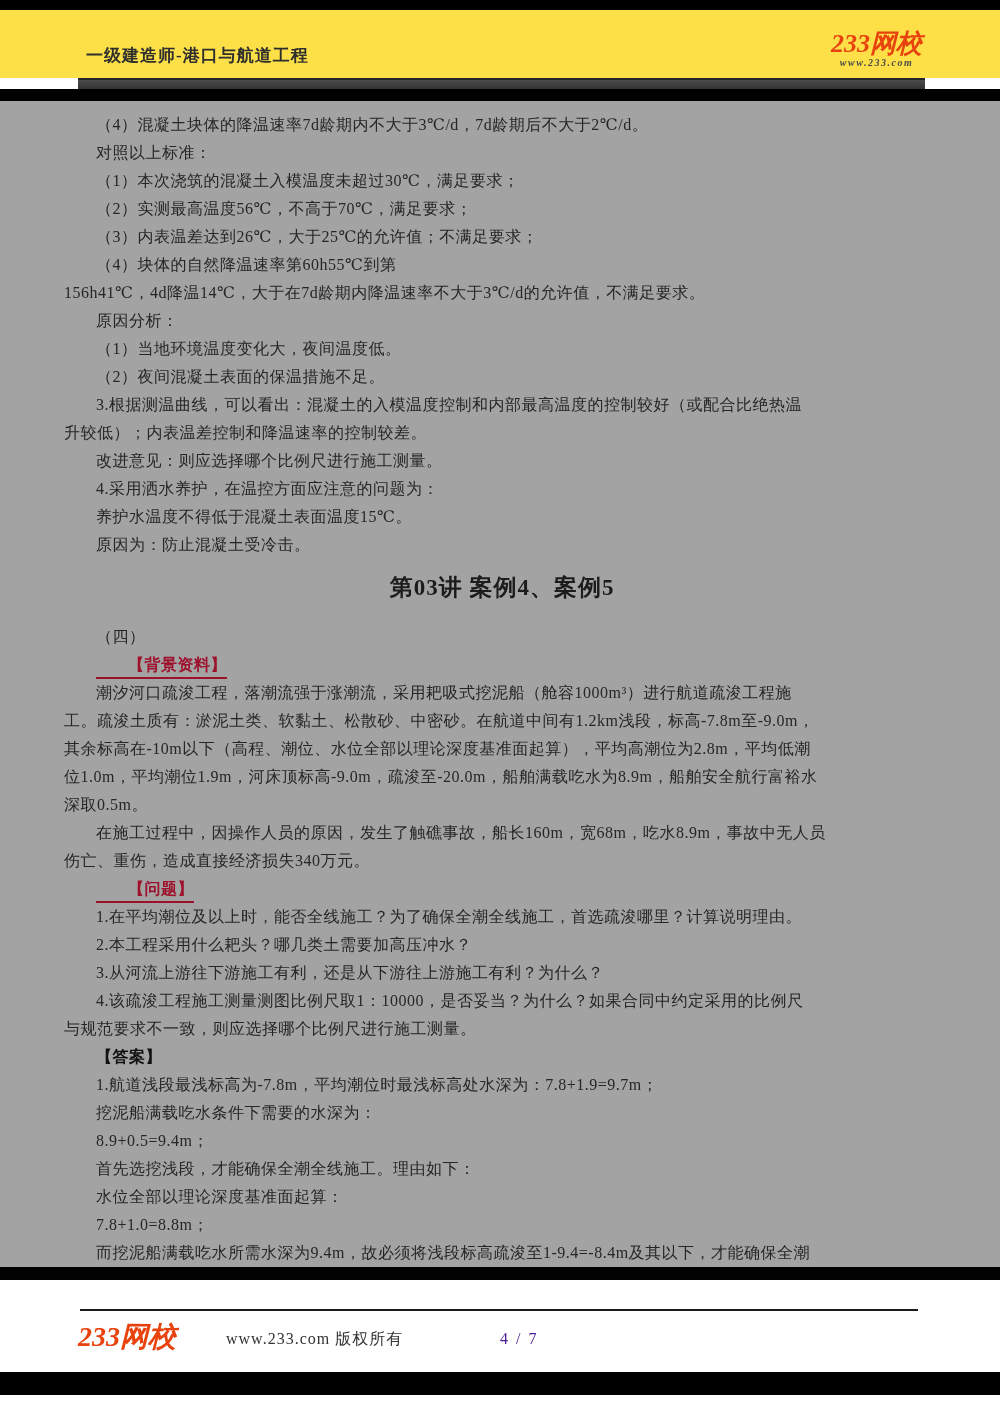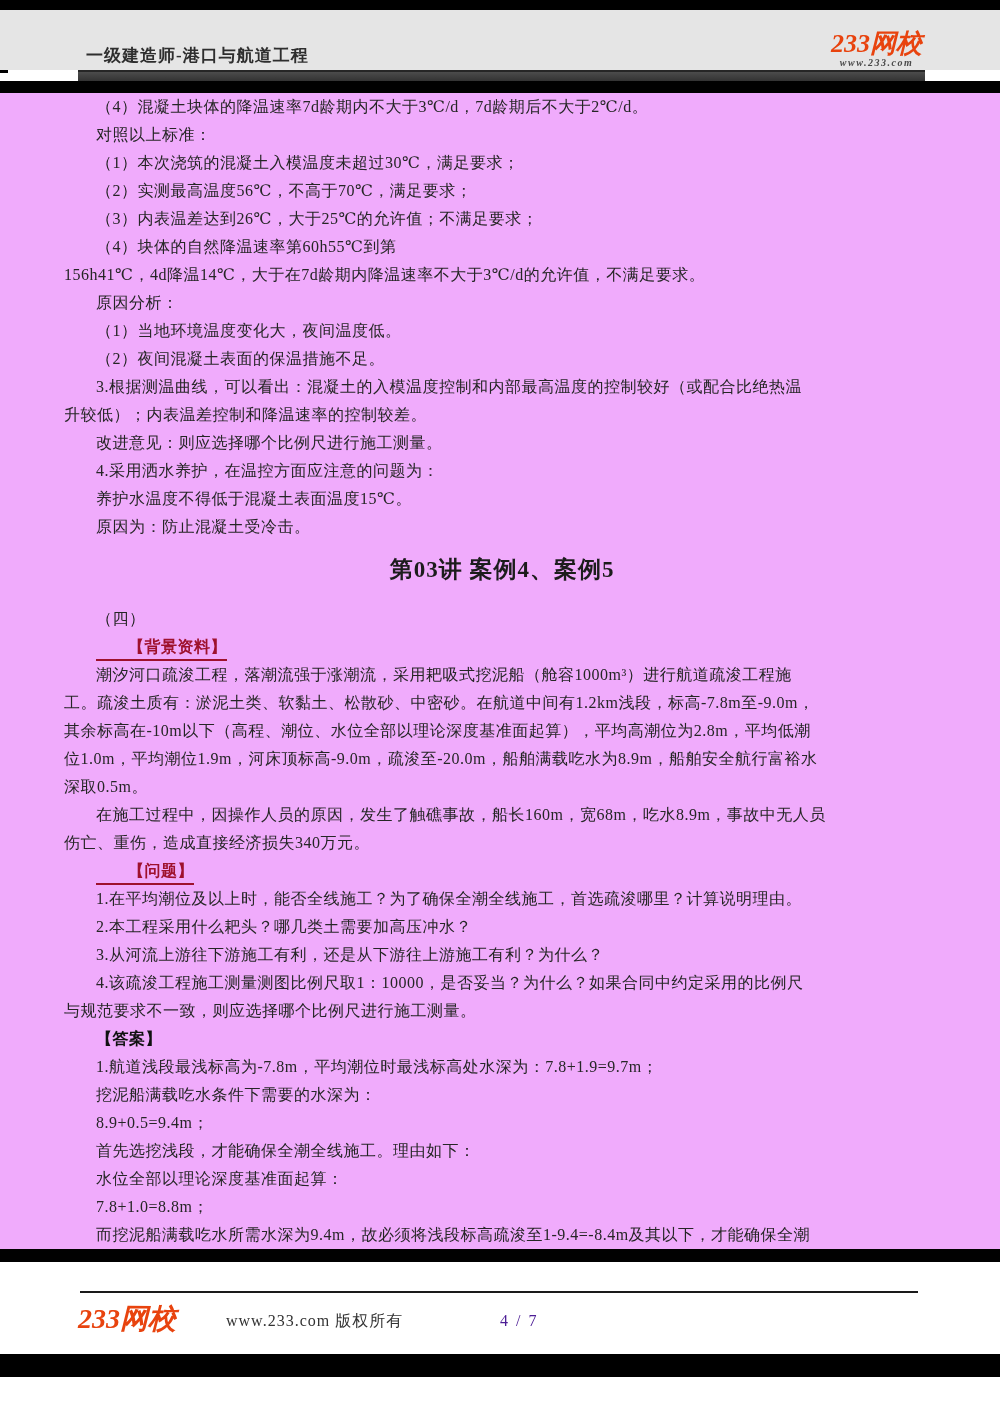"一级建造师-港口与航道工程" .page-header { background: #e5e5e5 -> #fde047; height: 60px -> 68px }
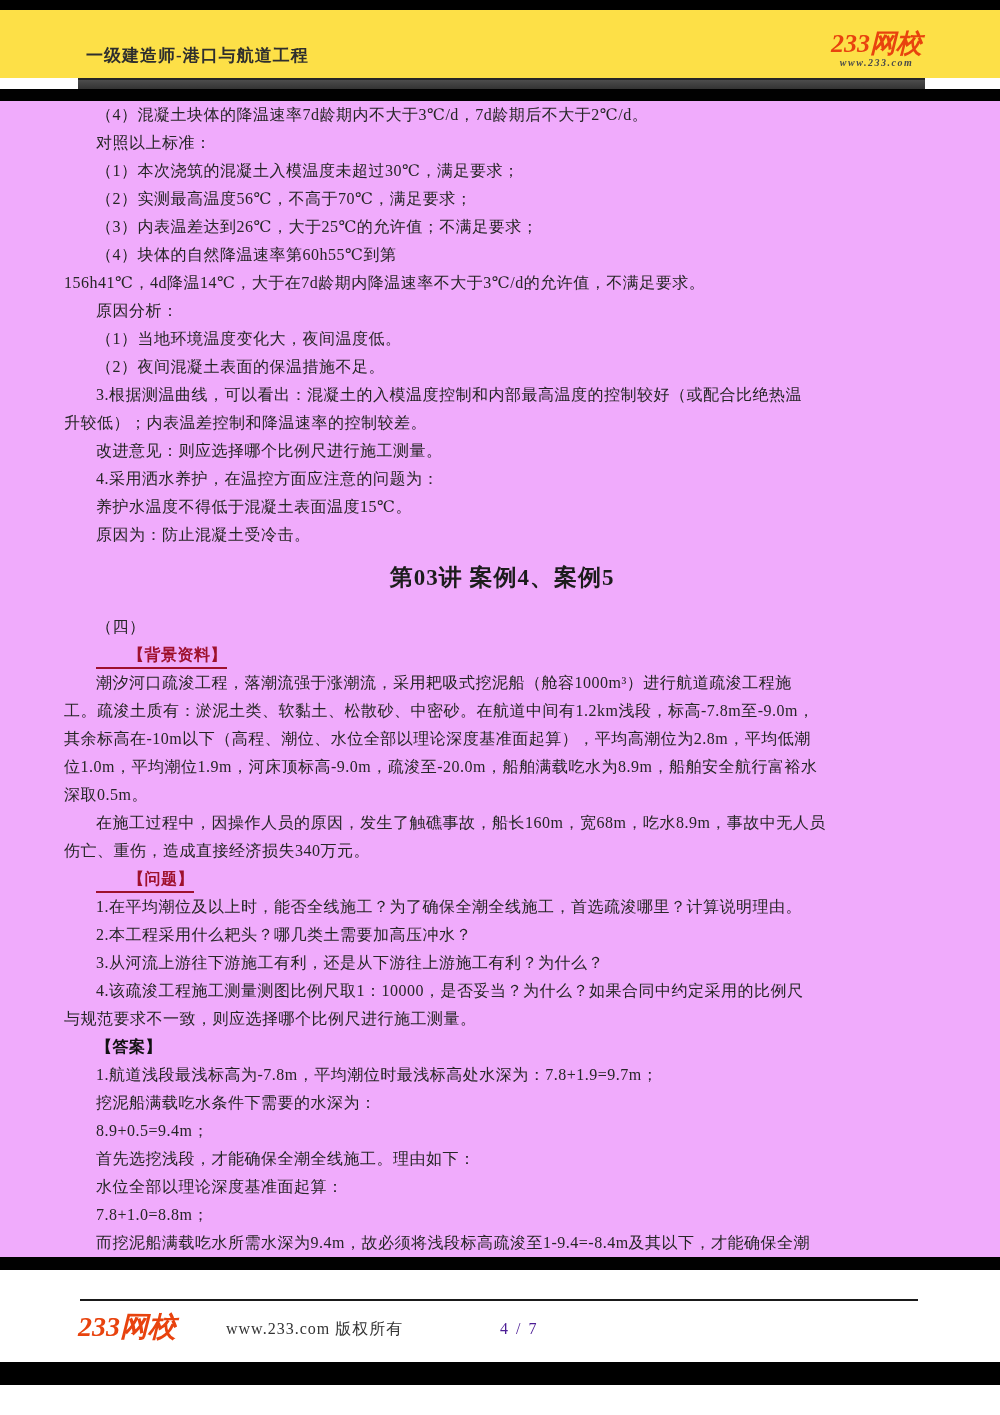"（4）混凝土块体的降温速率7d龄期内不大于3℃/d，7d龄期后不大于2℃/d。" .doc-body { background: #f0abfc -> #a3a3a3; padding: 0 60px 0 64px -> 10px 60px 0 64px }
